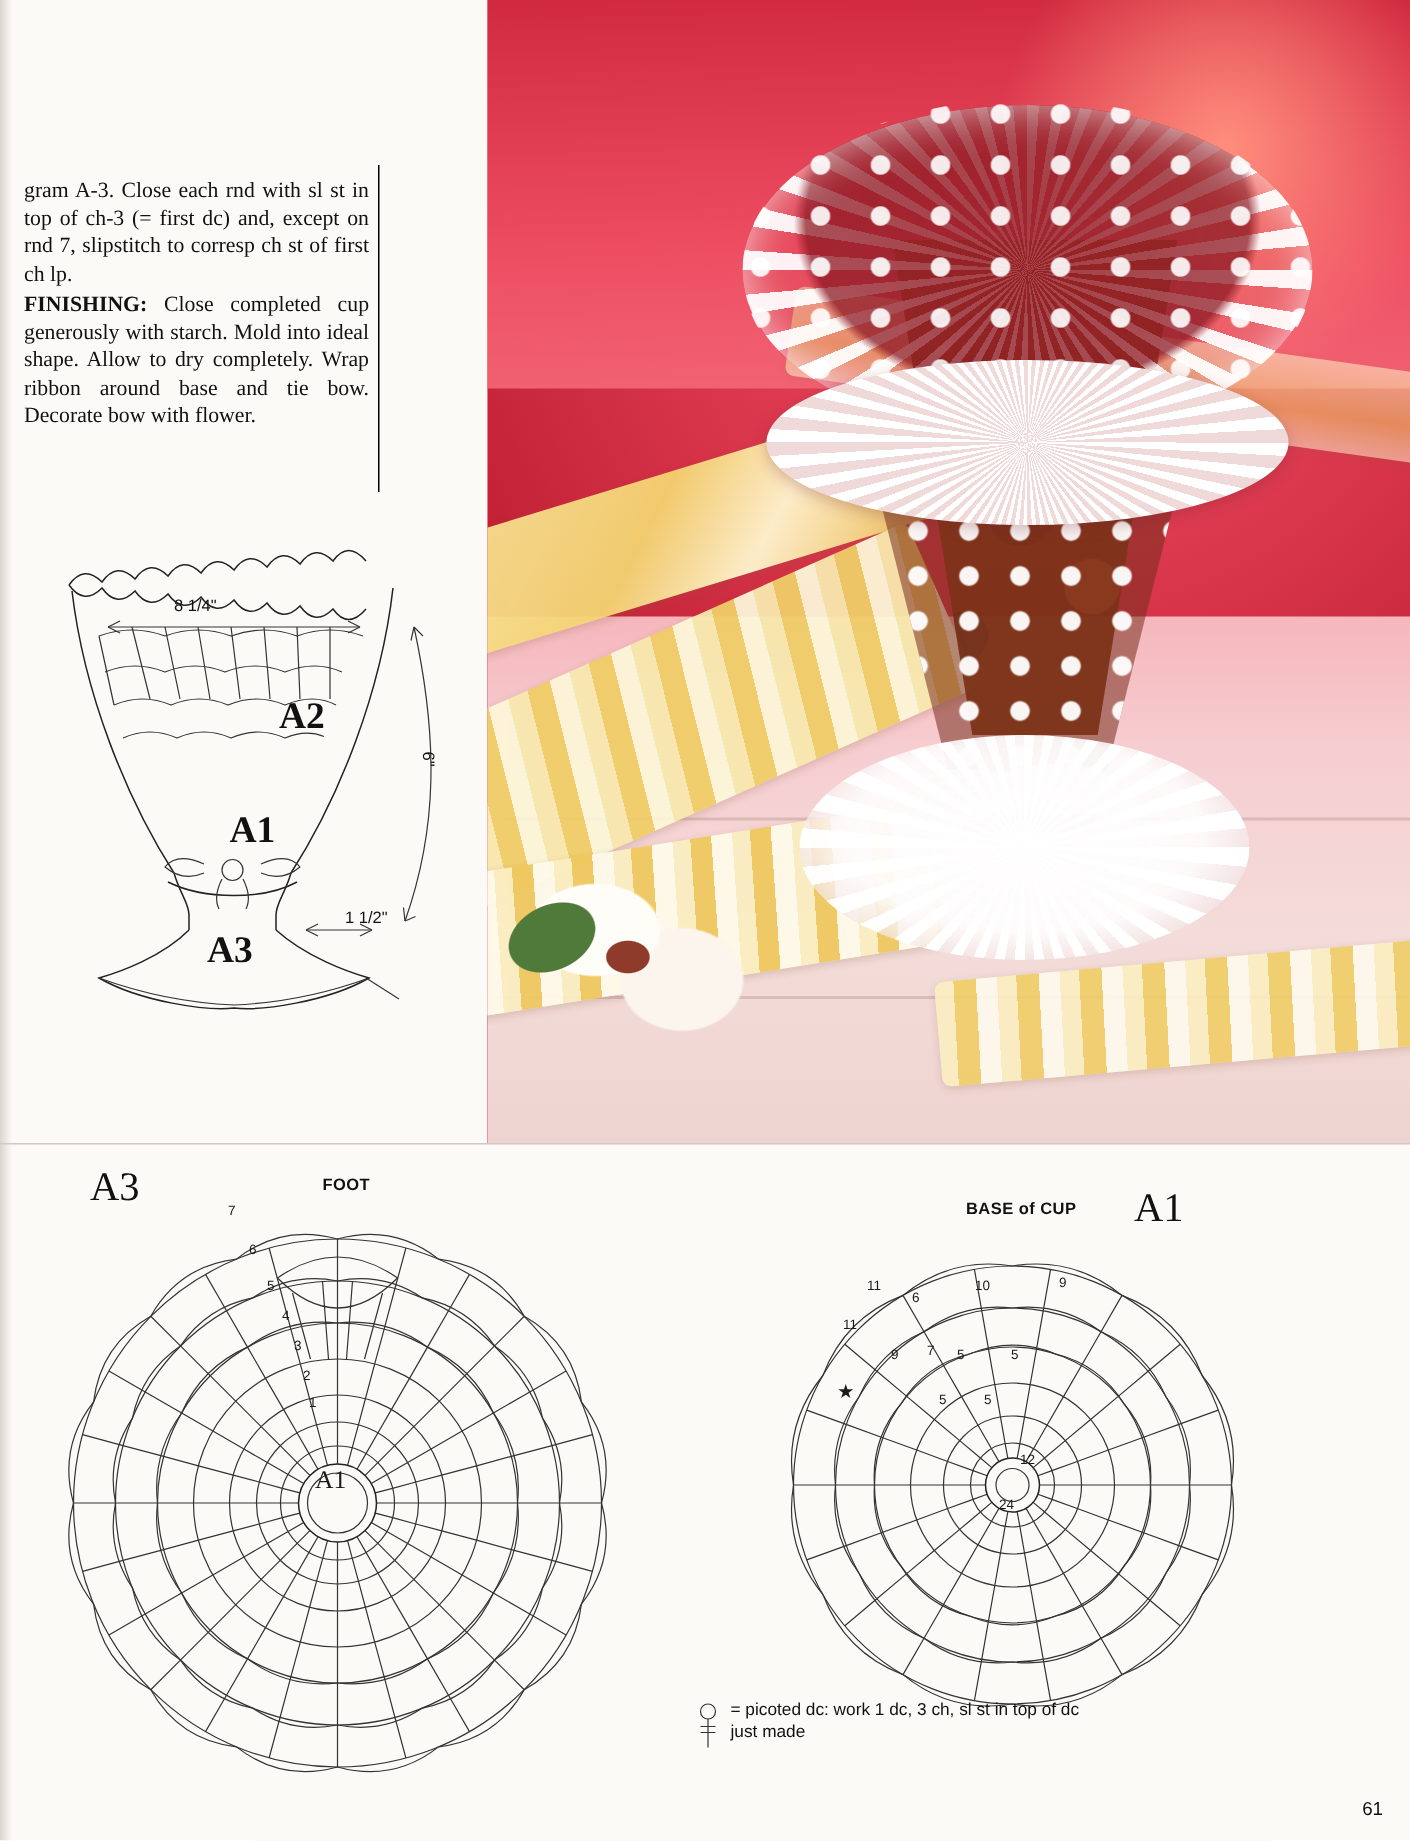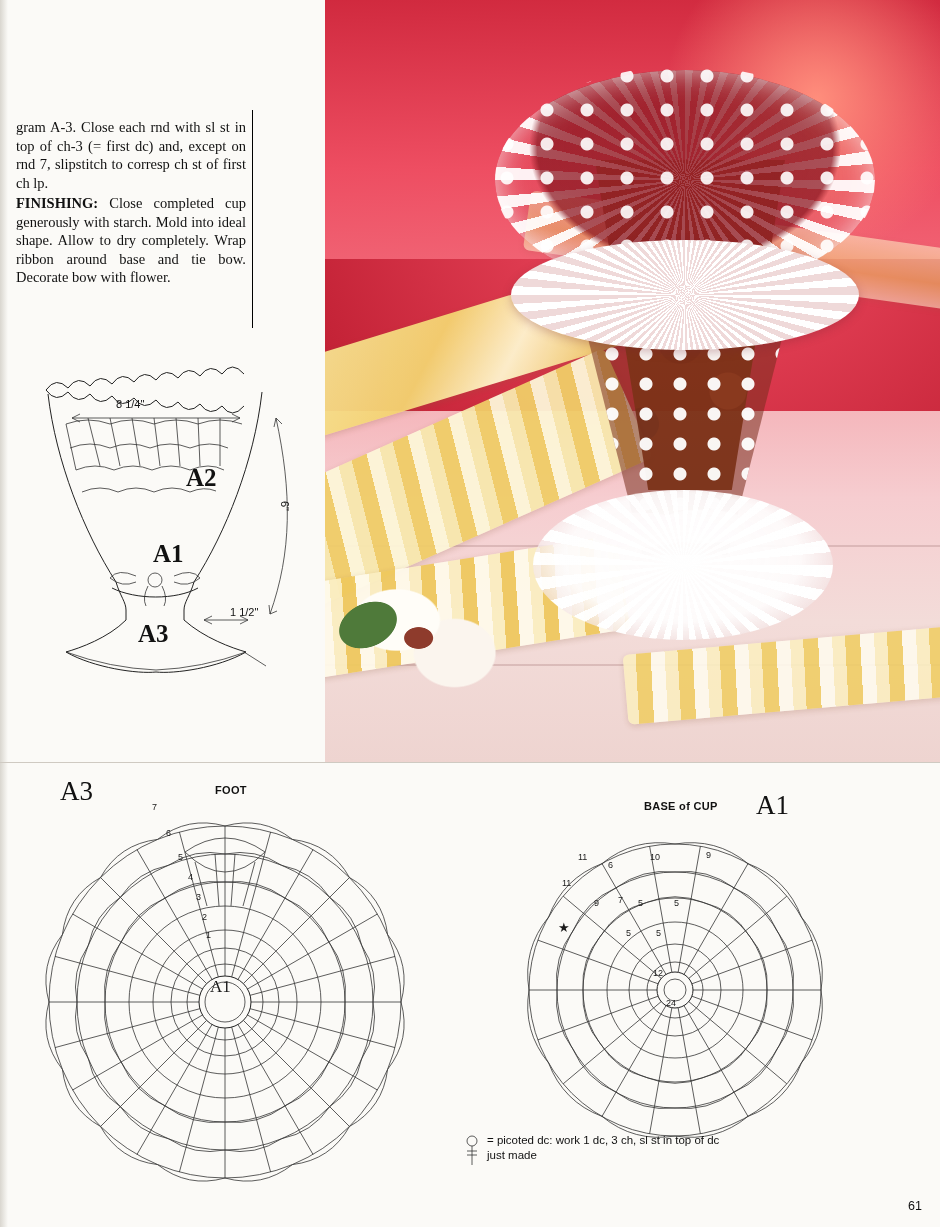"12" span.num { left: 163px -> 190px }
